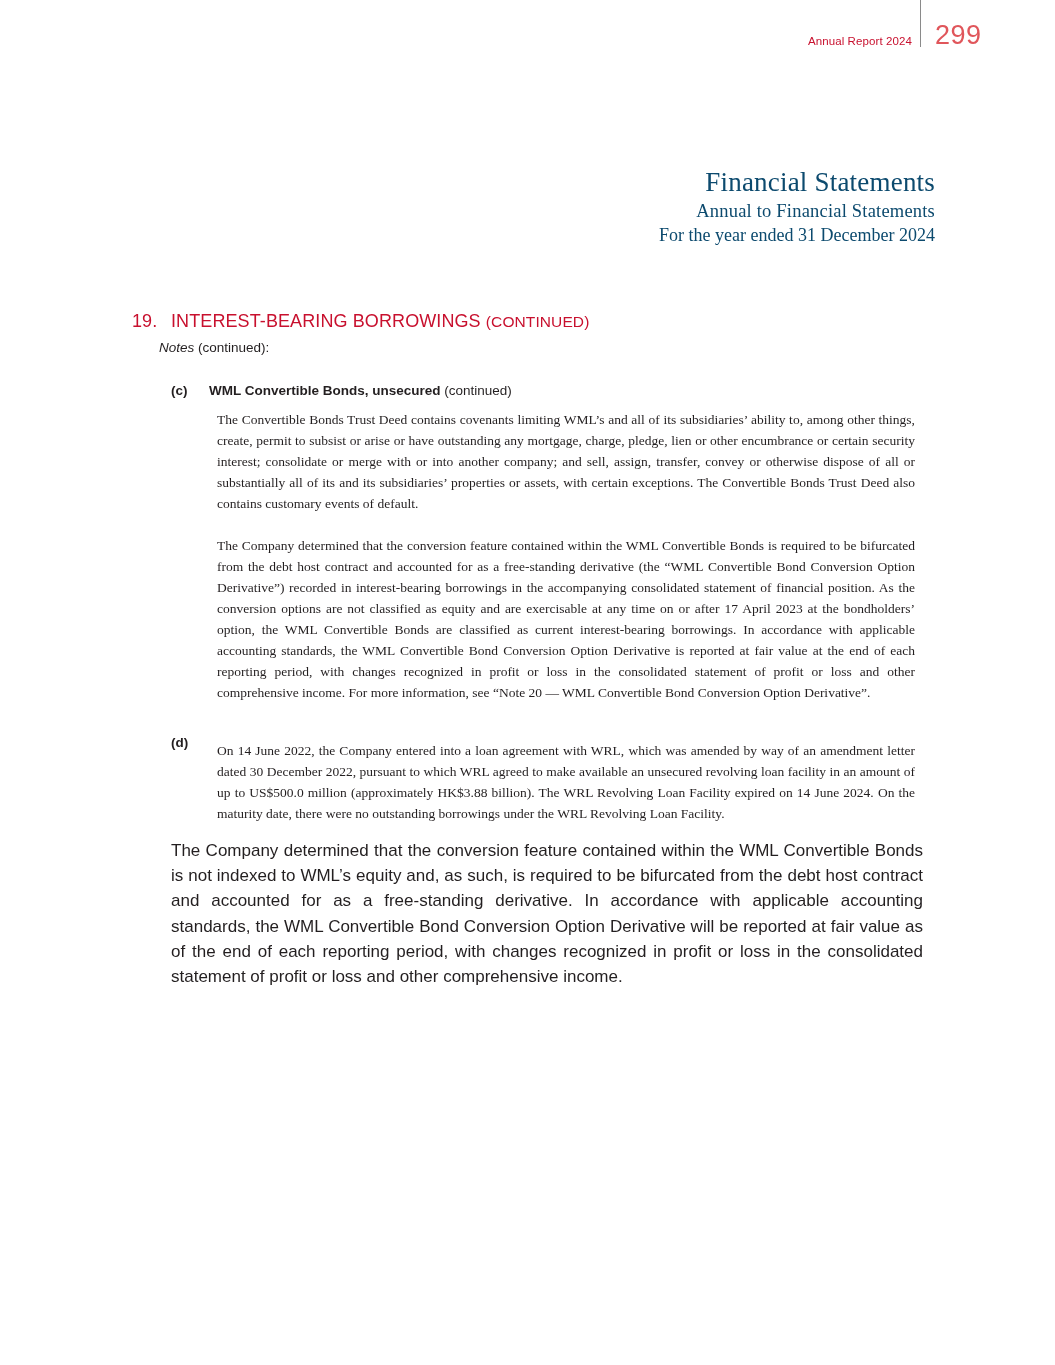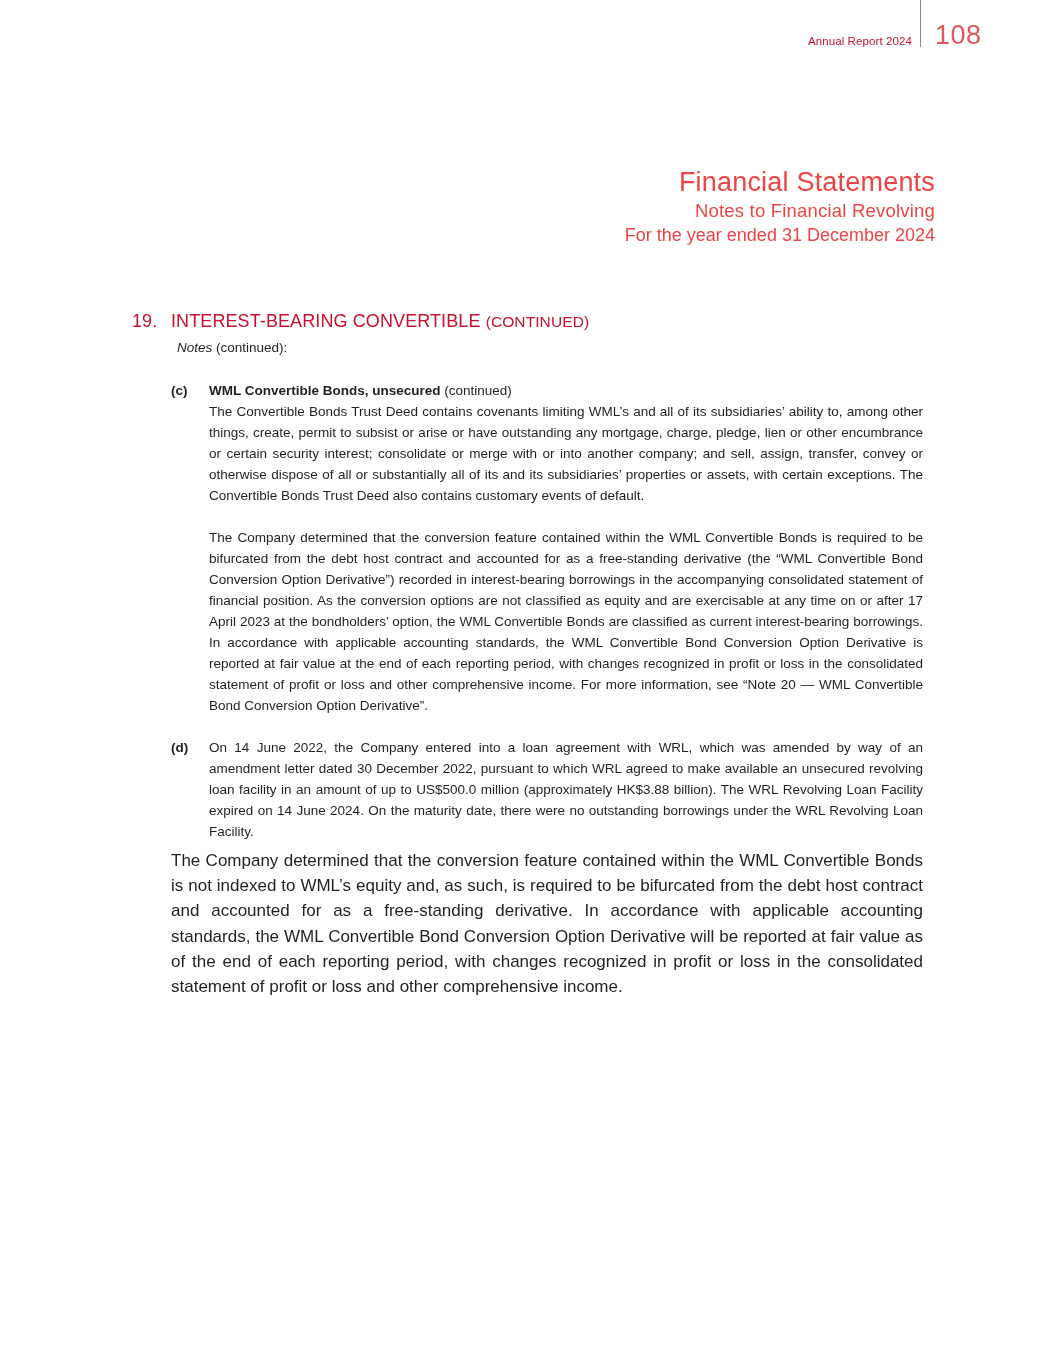"108" span.header-pagenum { text: 108 -> 299 }
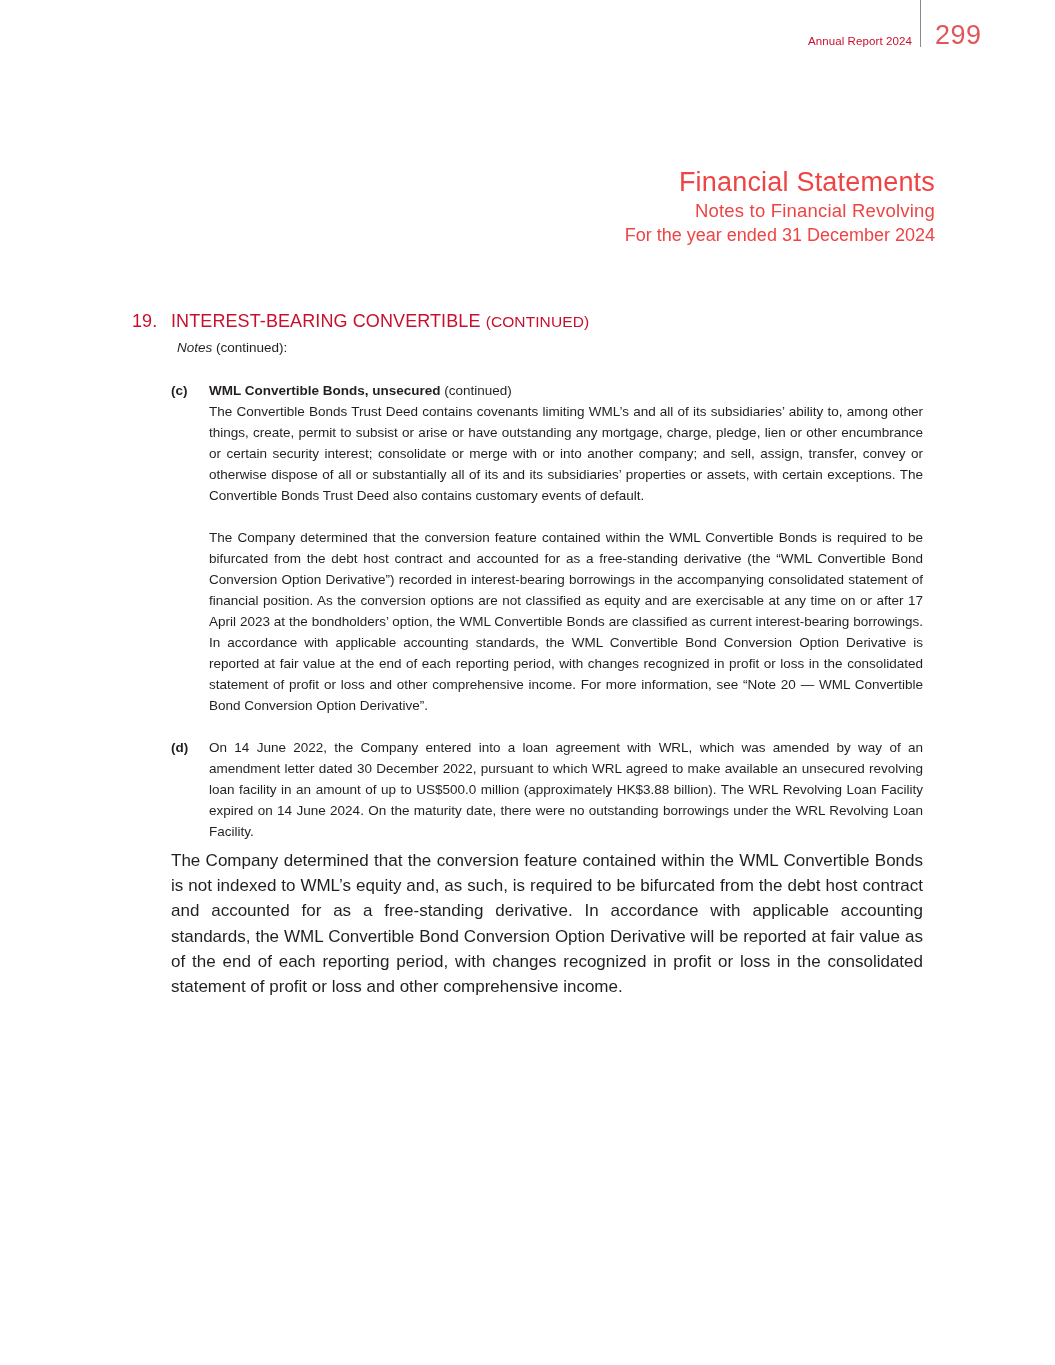"Financial Statements" .title-block { color: #ef4444 -> #0c4a6e; font-family: none -> Liberation Serif, serif }
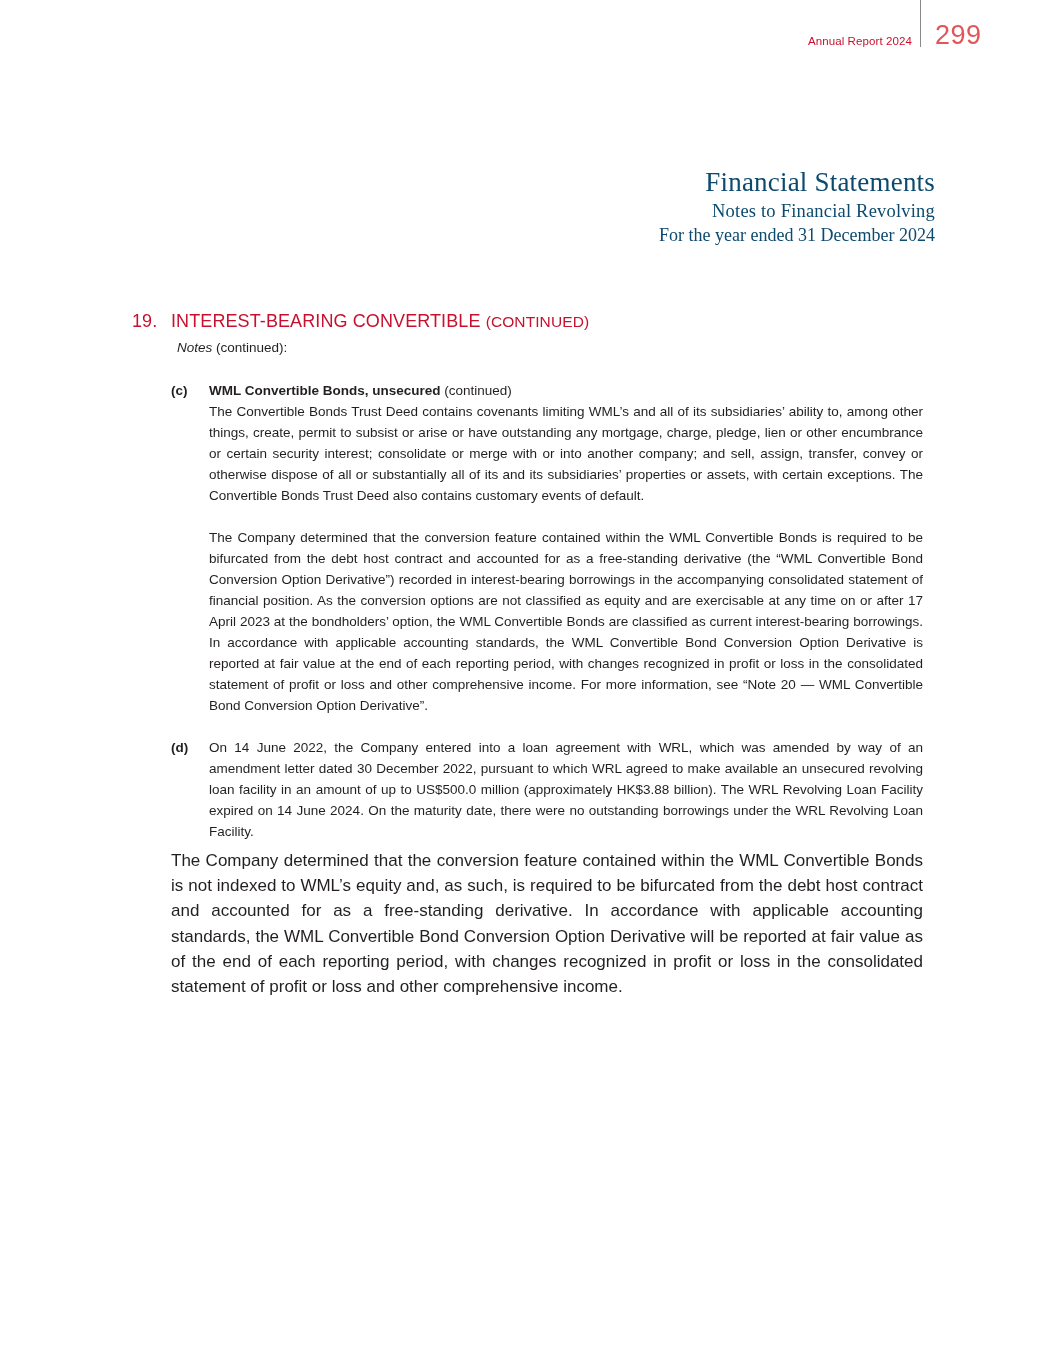"Notes to Financial Revolving" div.title-sub { text: Notes to Financial Revolving -> Annual to Financial Statements }
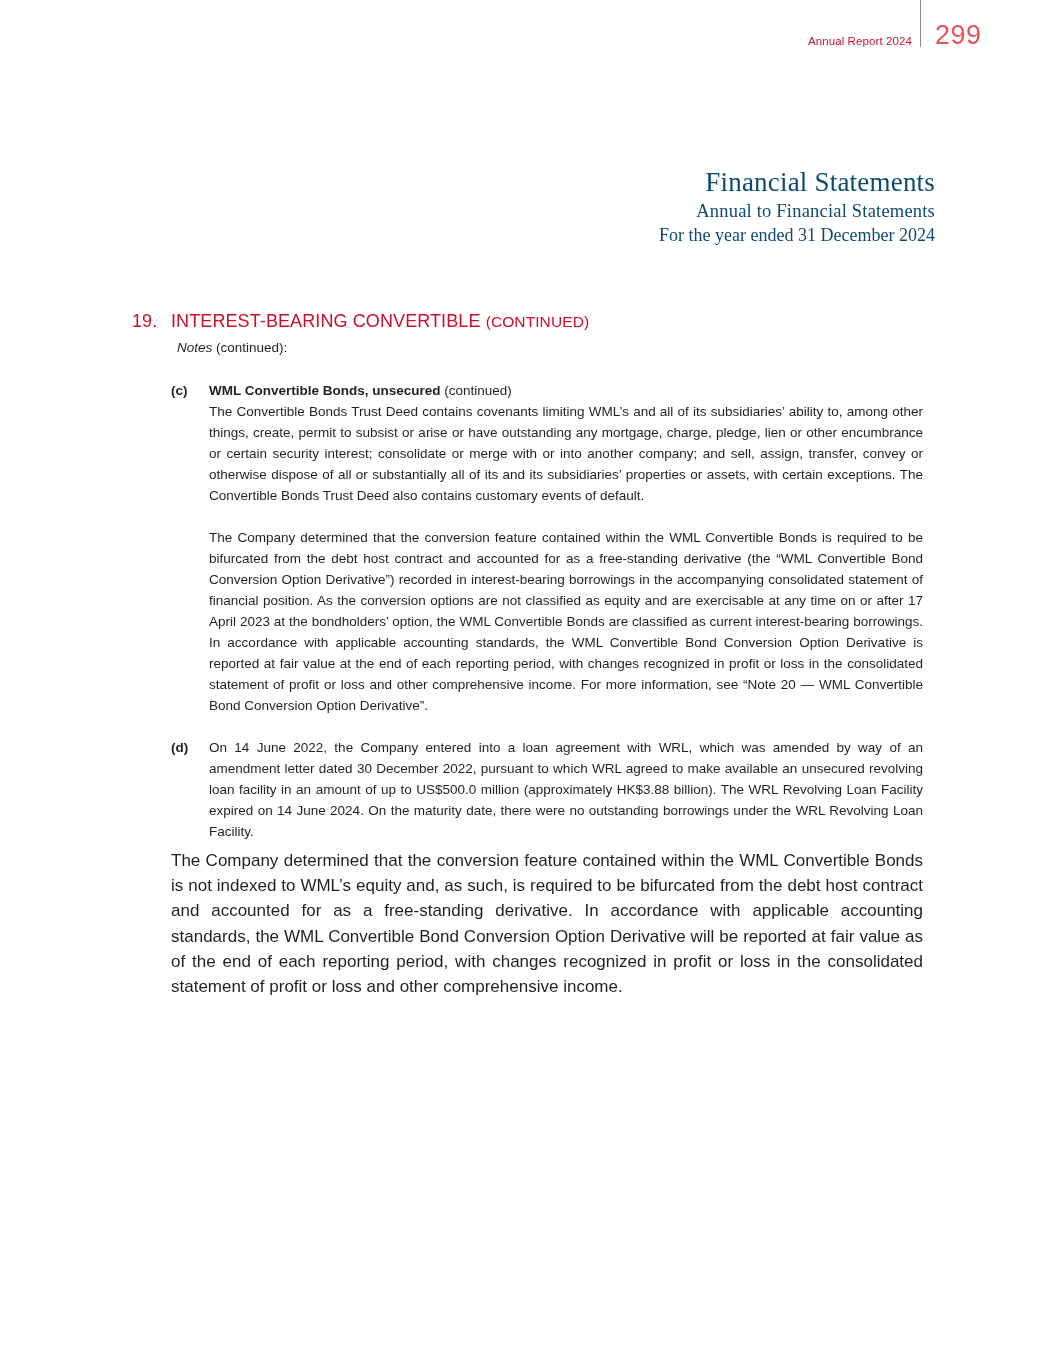"INTEREST-BEARING CONVERTIBLE" span { text: CONVERTIBLE -> BORROWINGS }
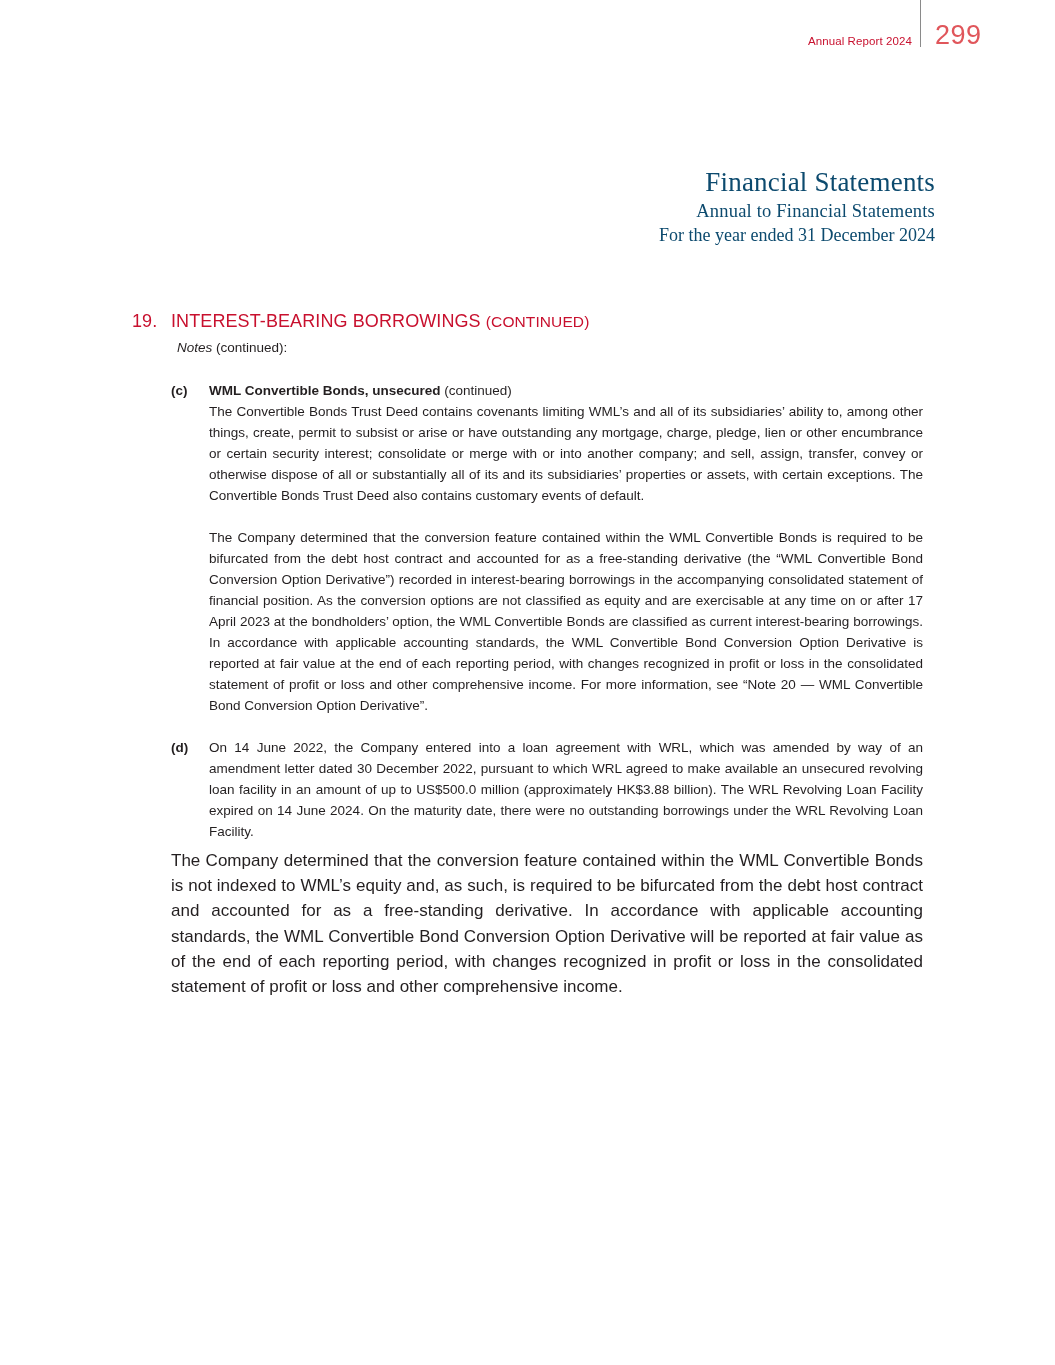"Notes (continued):" .notes-label { margin-left: 45px -> 27px }
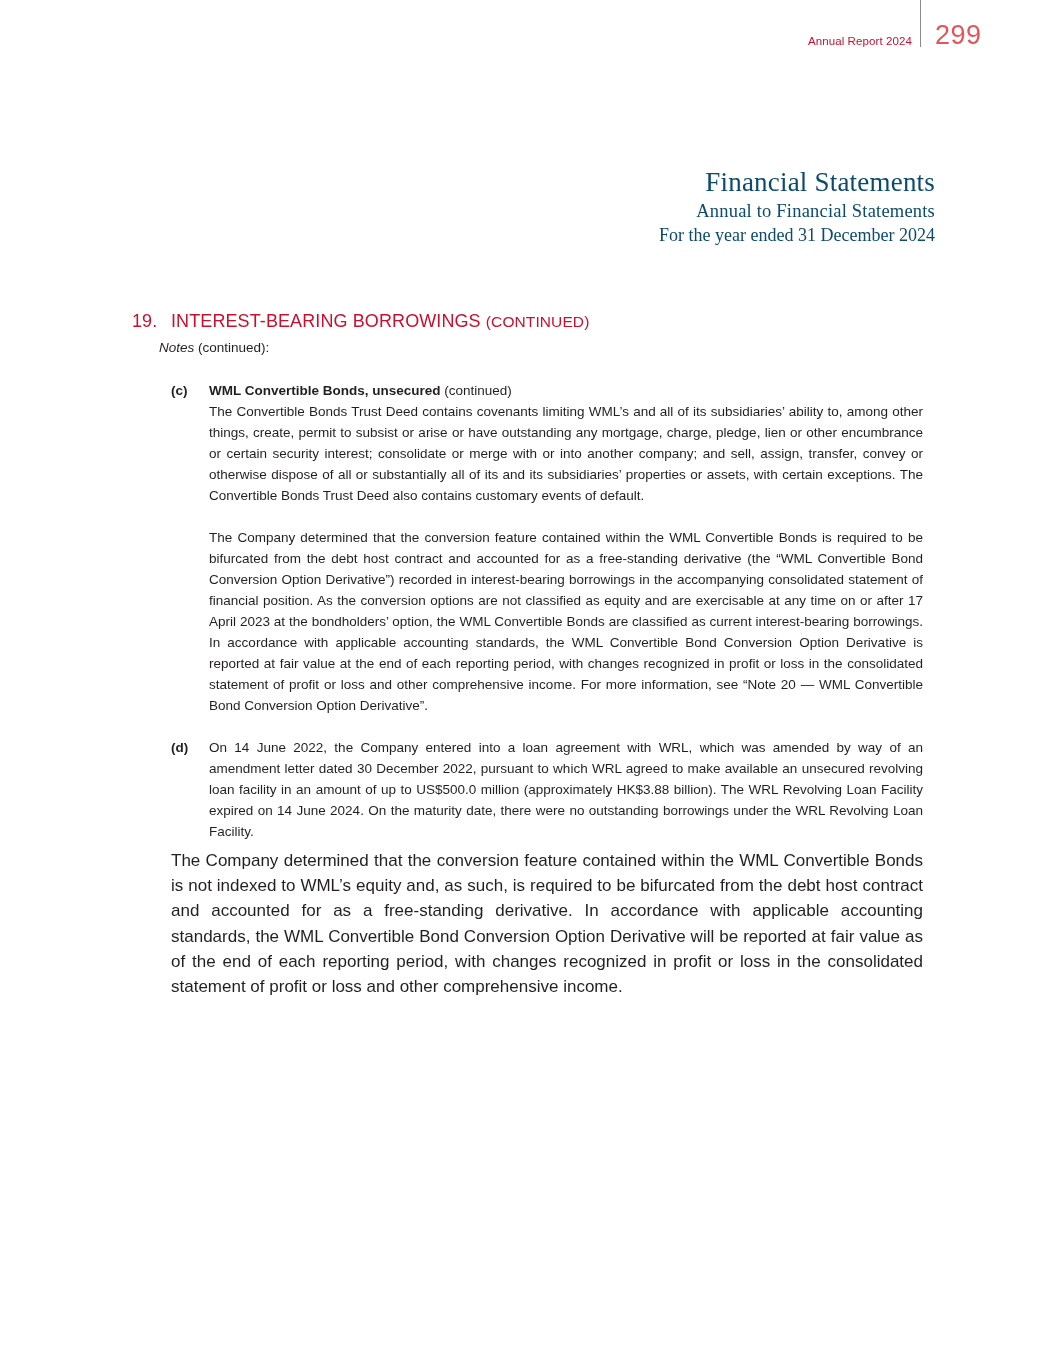"The Convertible Bonds Trust Deed" .note .body p { font-family: none -> Liberation Serif, serif; margin: 0 -> 8px }
